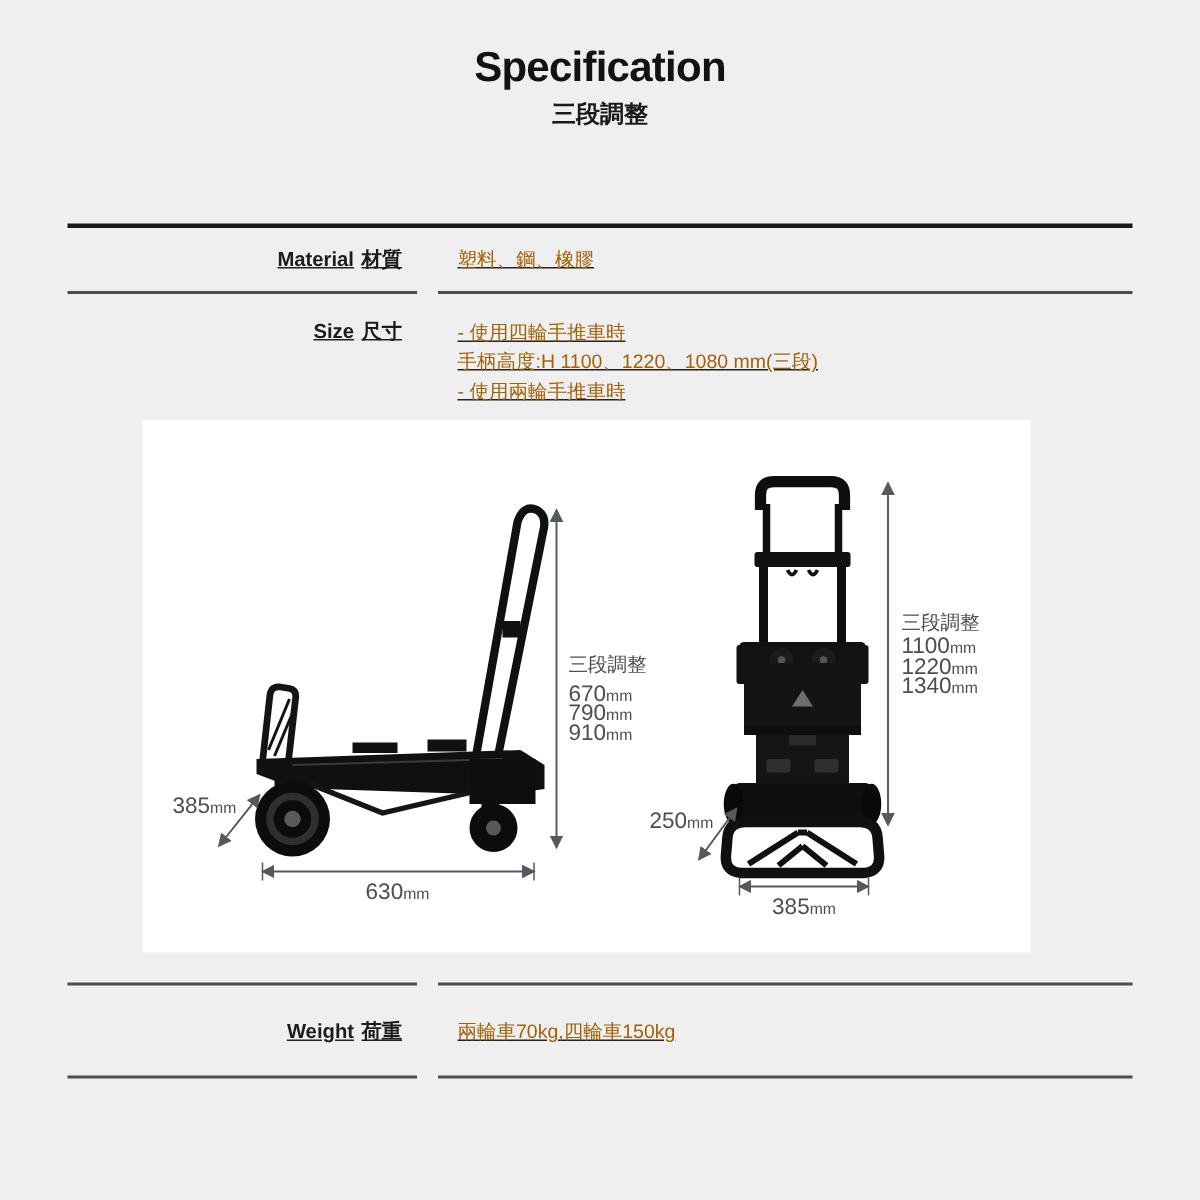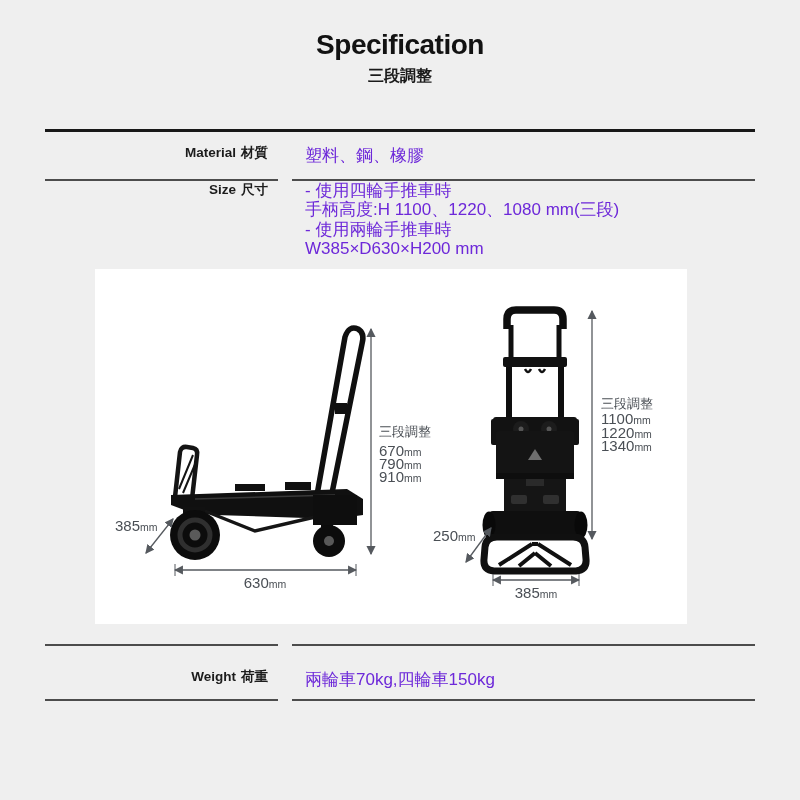"Material 材質" .spec { margin-top: 42px -> 62px; text-decoration: none -> underline }
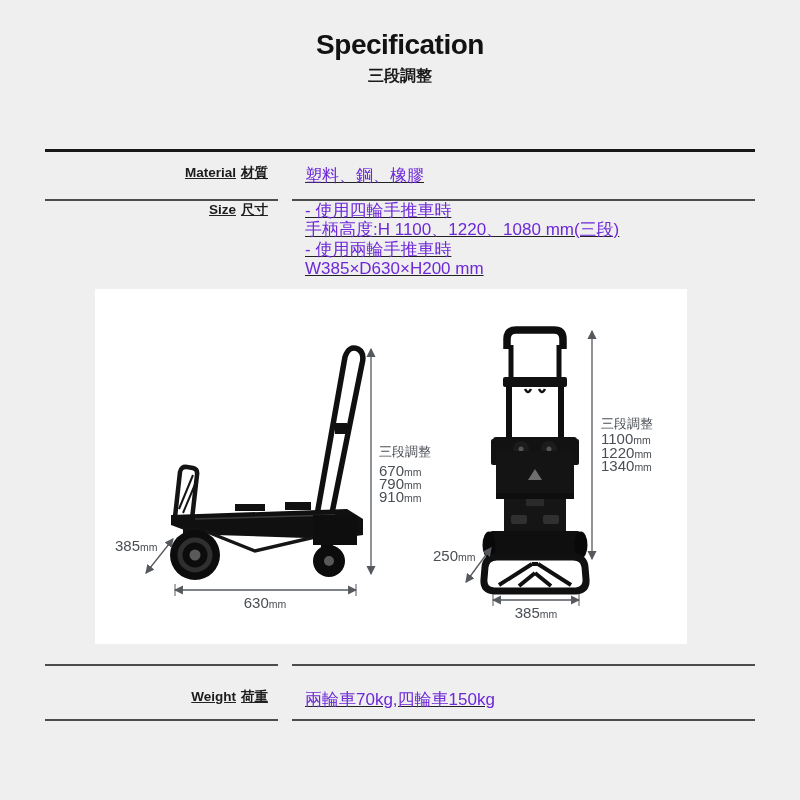"塑料、鋼、橡膠" .value-cell { color: #6d28d9 -> #a16207; font-size: 17px -> 13px }
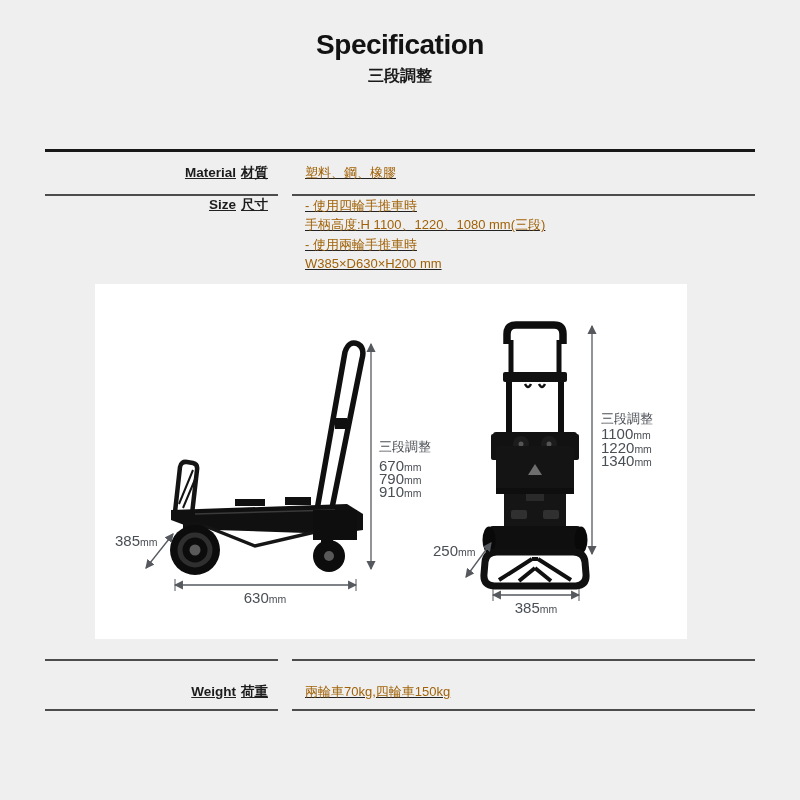"Size 尺寸" .row-size .label-cell,.row-size .value-cell { padding-top: 0 -> 16px }
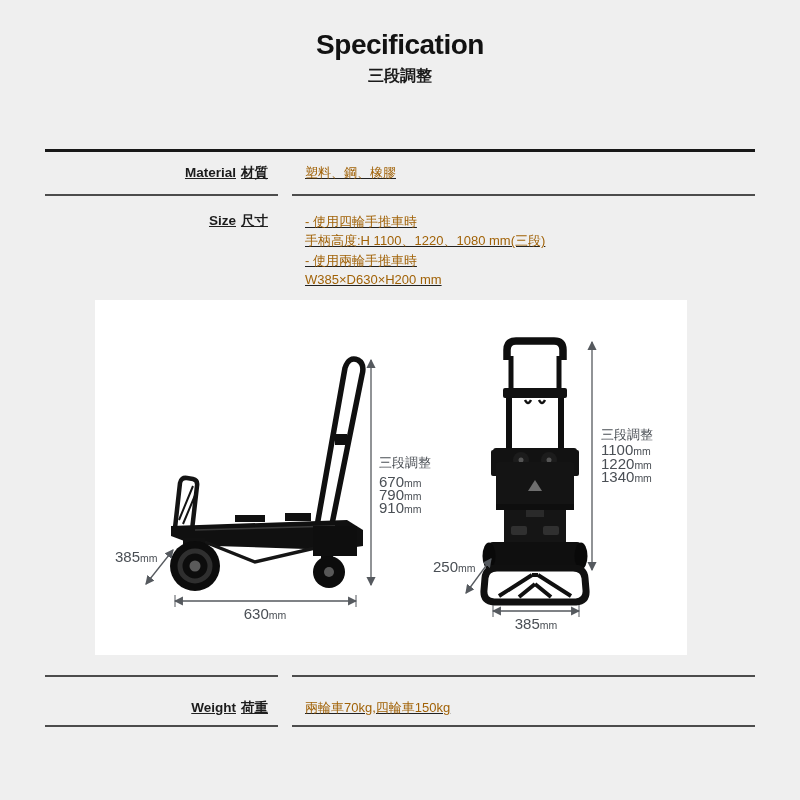"W385×D630×H200 mm" div { html: <div>W385×D630×H200 mm</div> -> none }
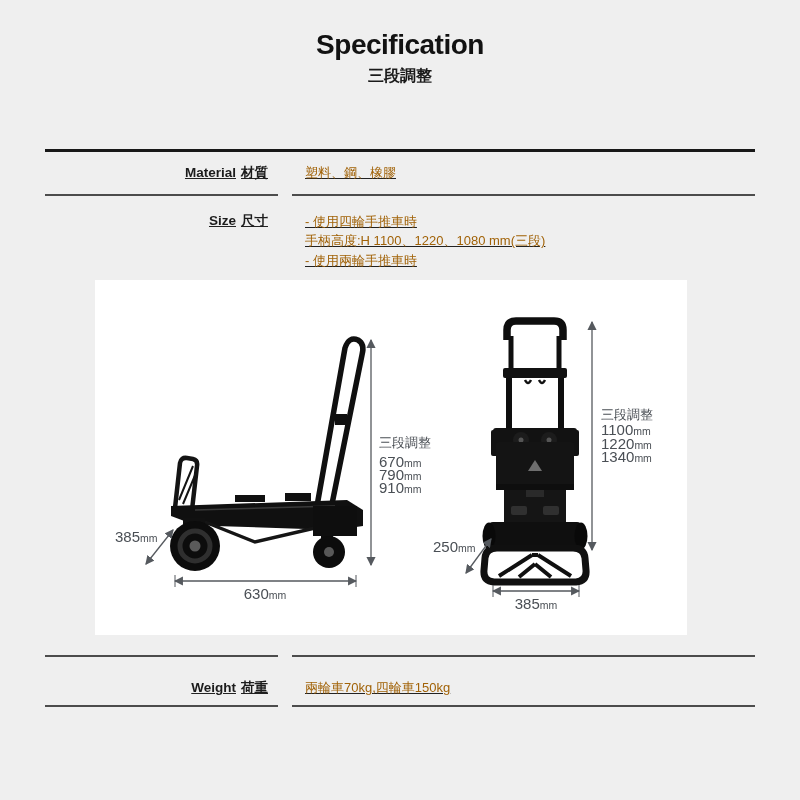"Weight 荷重" .row-weight .label-cell,.row-weight .value-cell { padding-bottom: 8px -> 20px }
